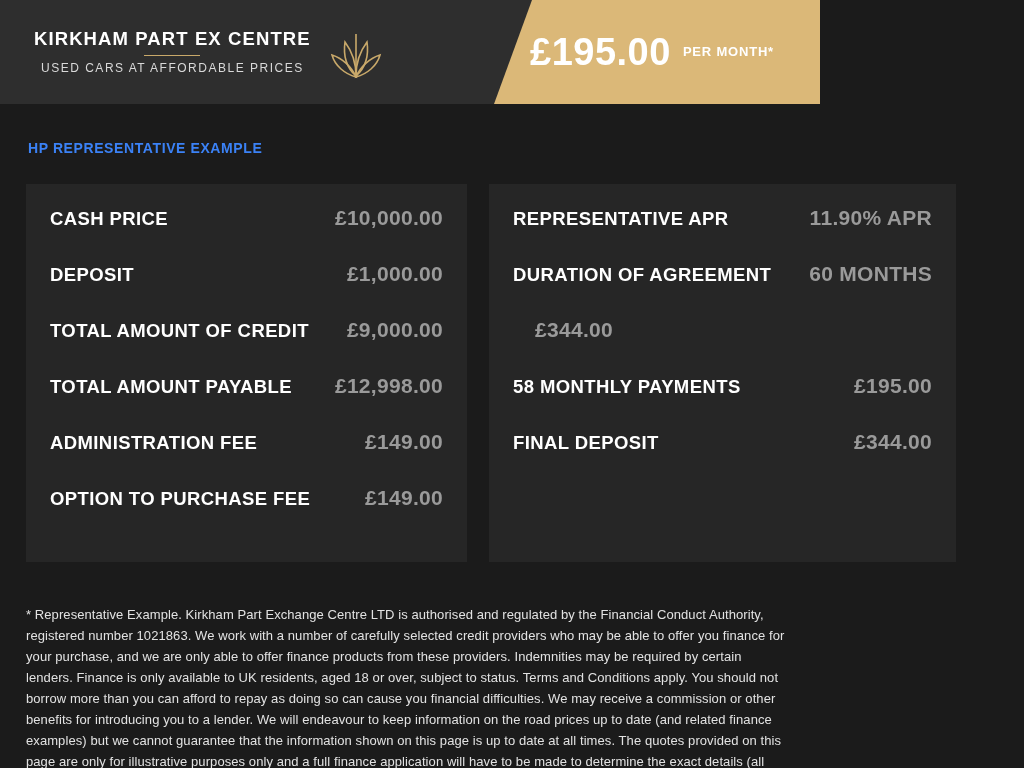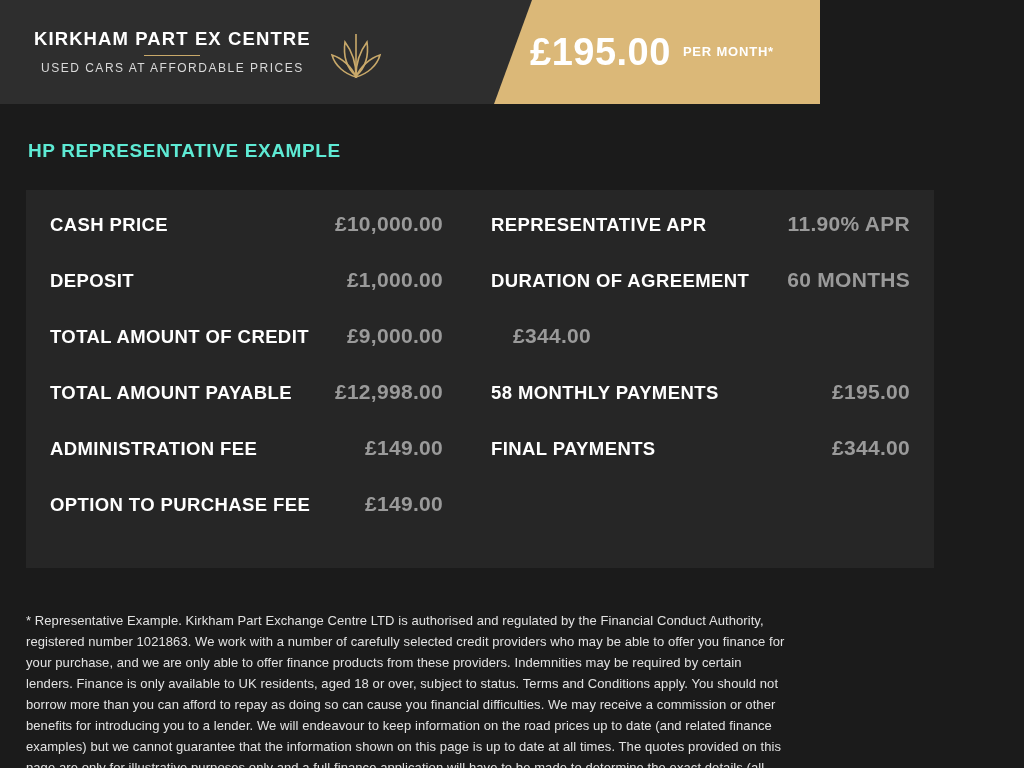"HP REPRESENTATIVE EXAMPLE" .section-title { color: #5eead4 -> #3b82f6; font-size: 19px -> 14px }
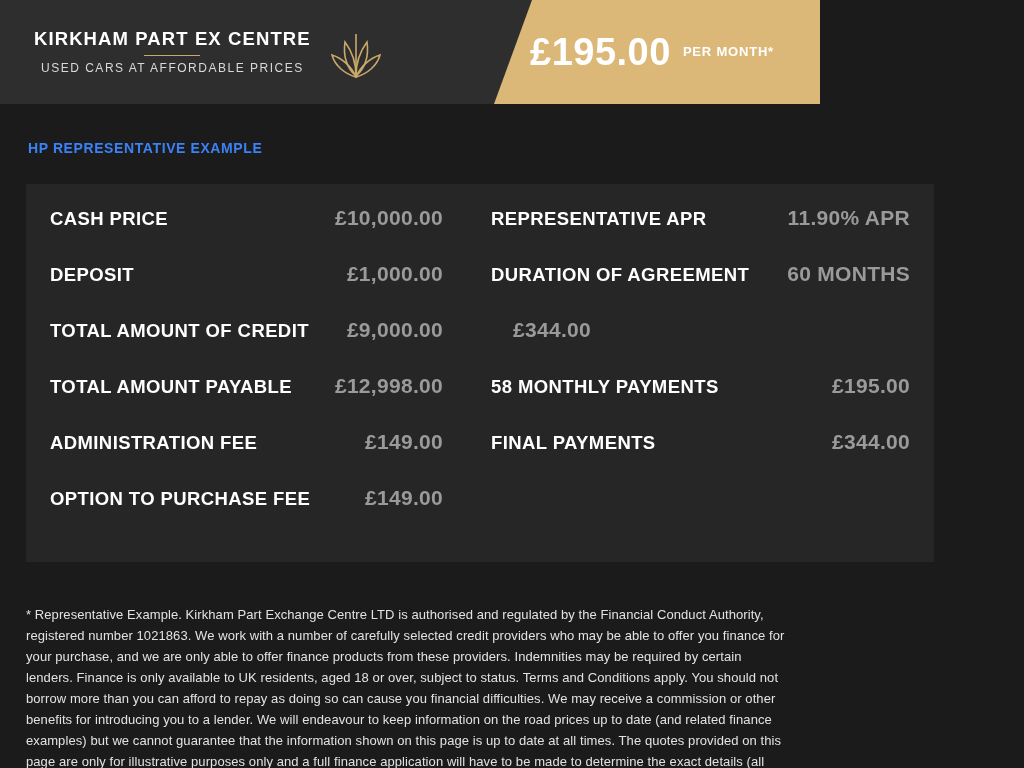"CASH PRICE" .tables { gap: none -> 22px }
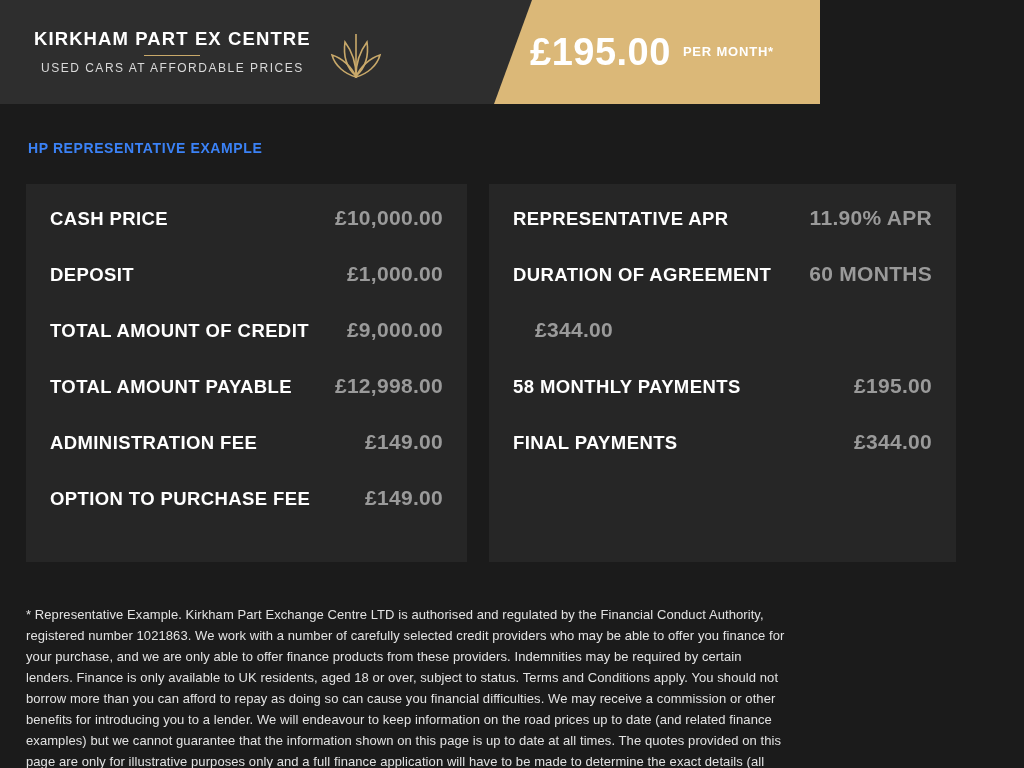"FINAL PAYMENTS" span.row-label { text: PAYMENTS -> DEPOSIT }
